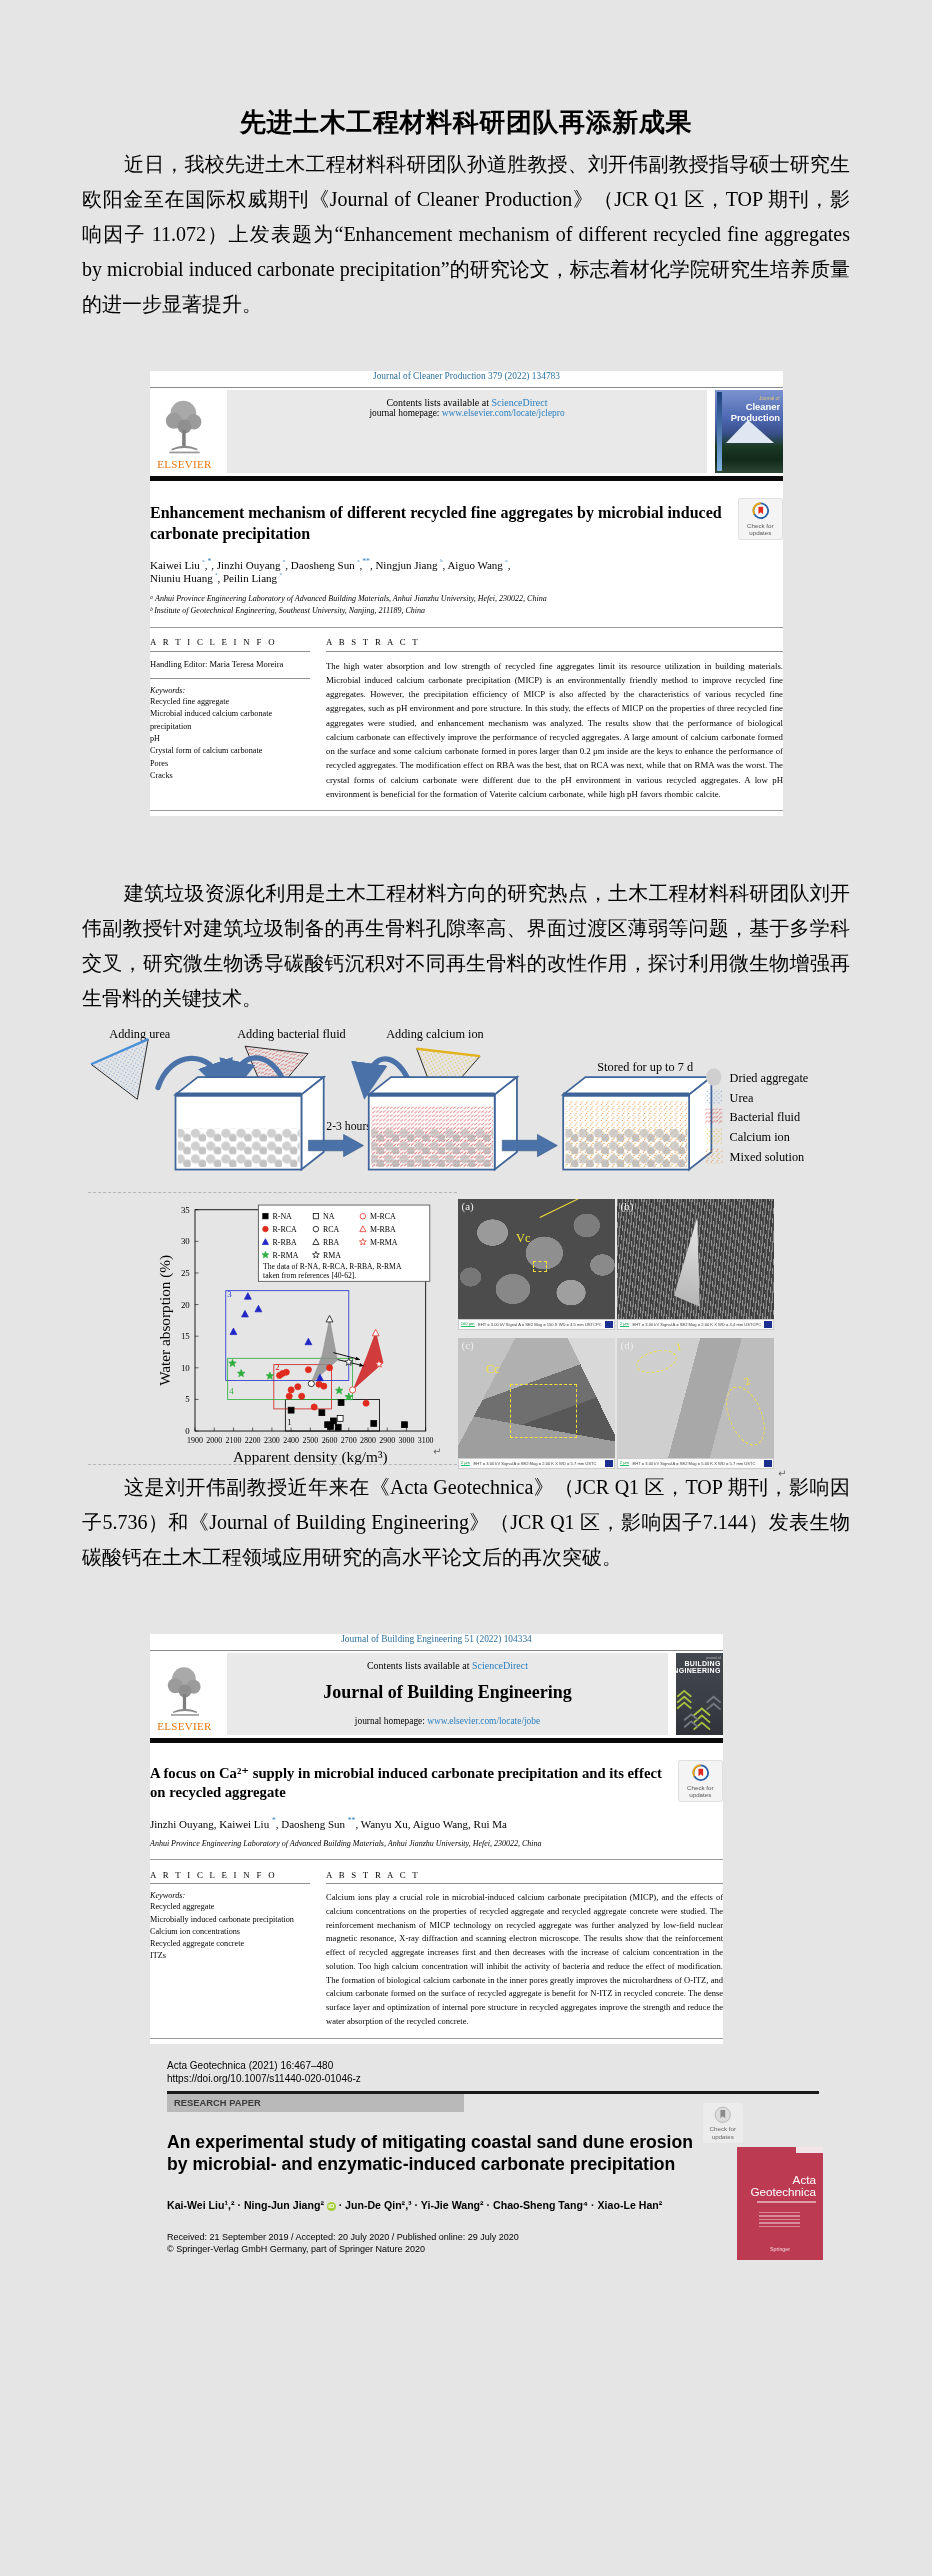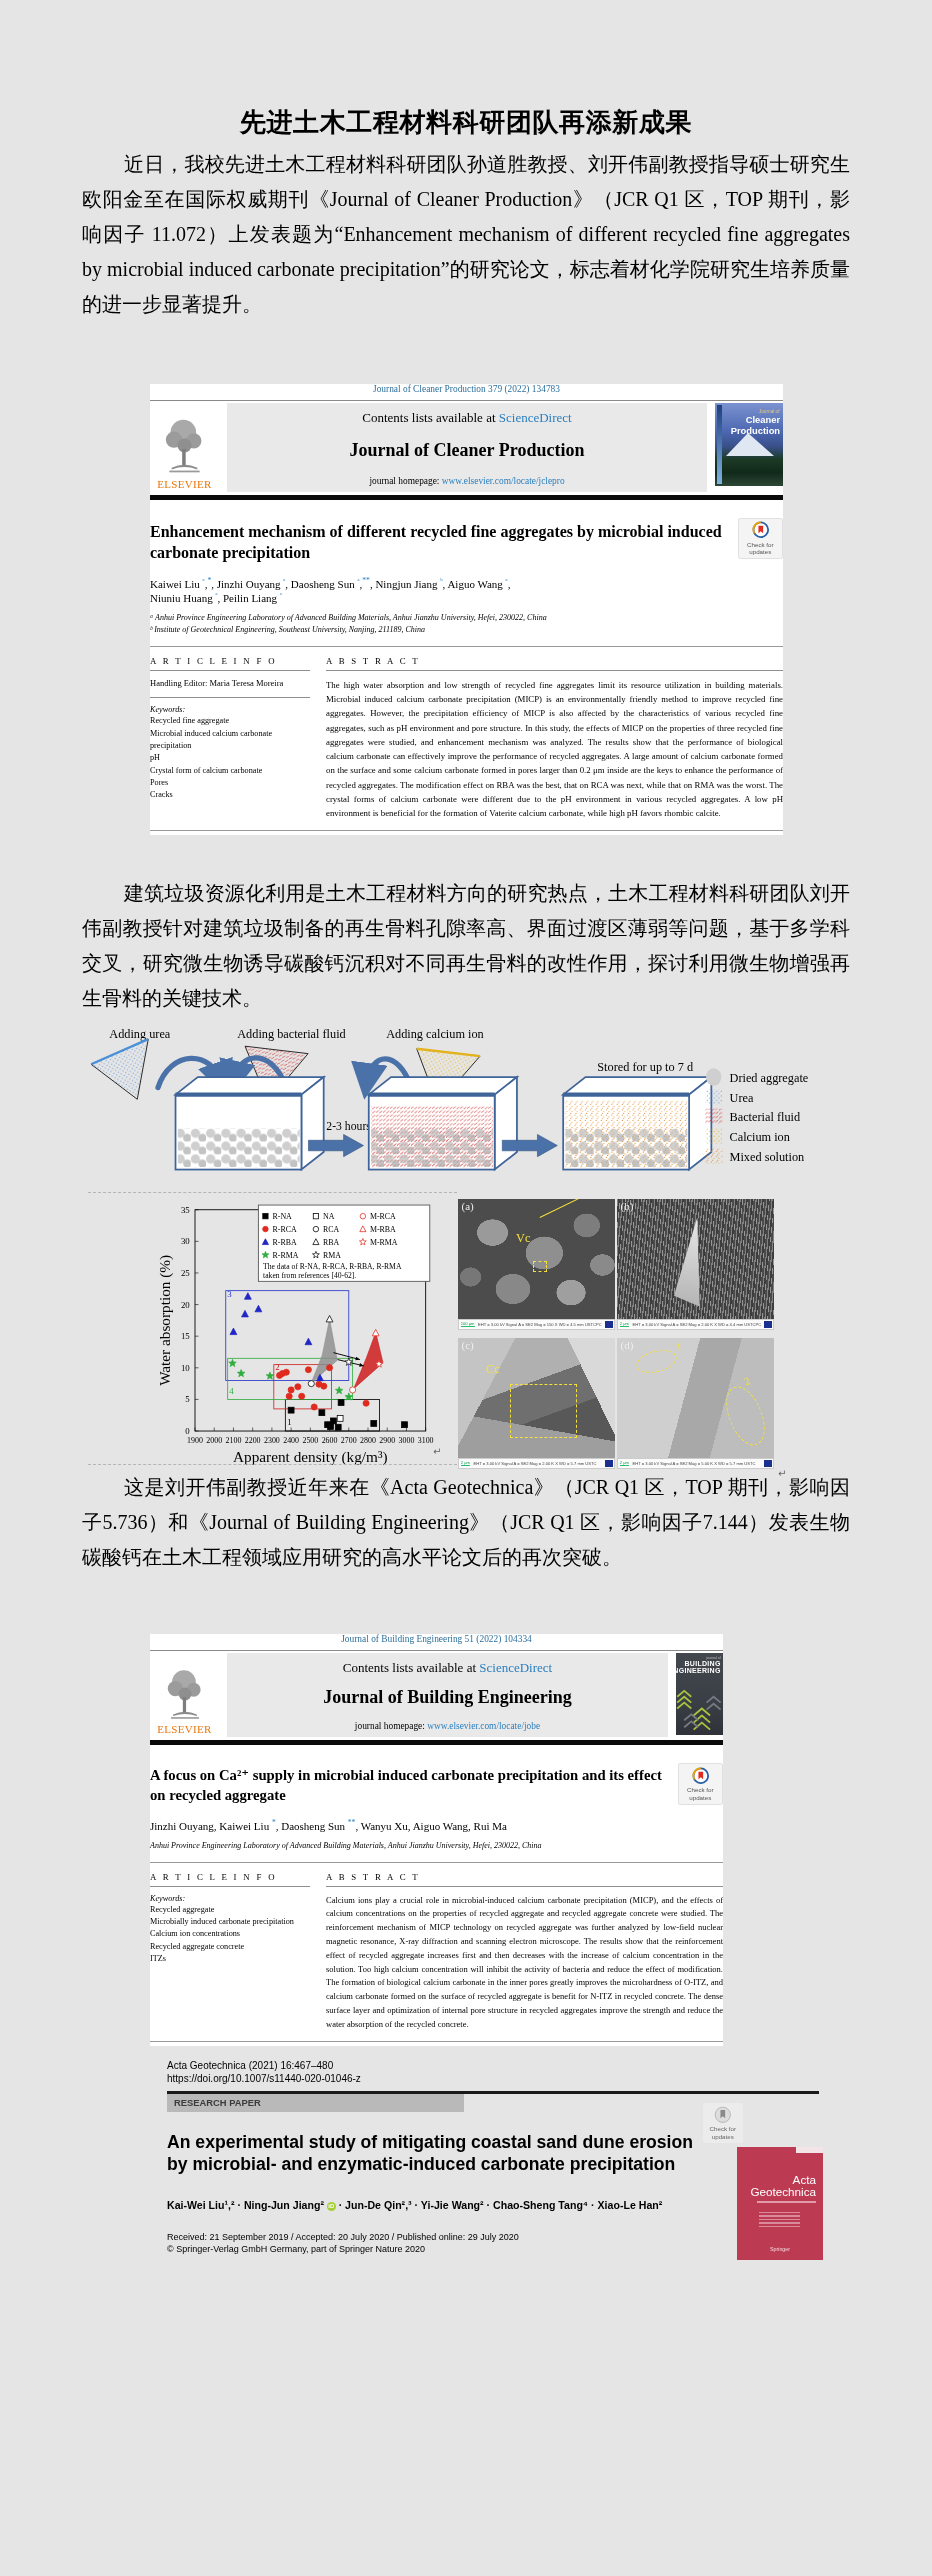"Journal of Cleaner Production 379" #paper1 { top: 384px -> 371px }
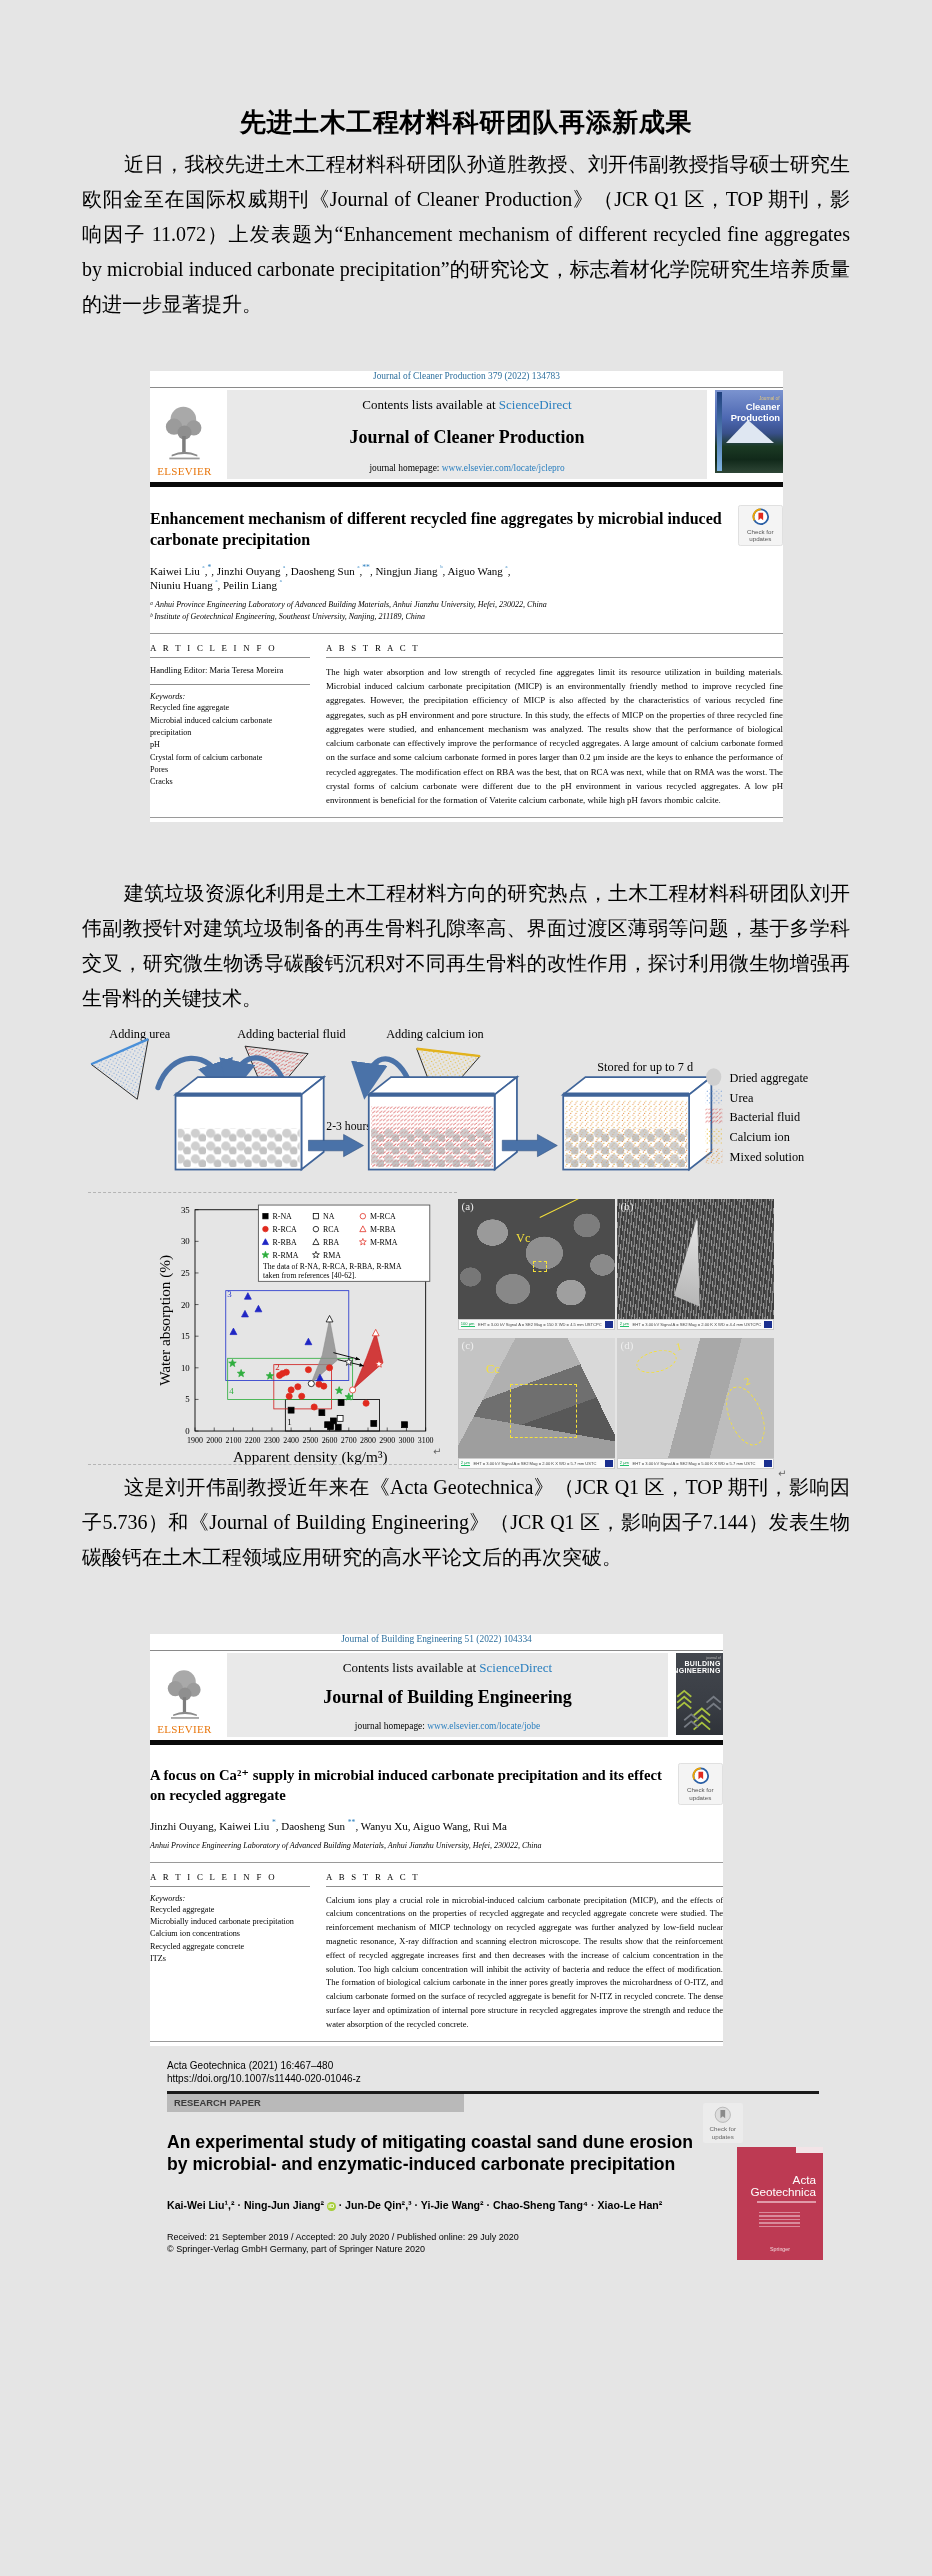"Contents lists available at" .contents { font-size: 13px -> 10px }
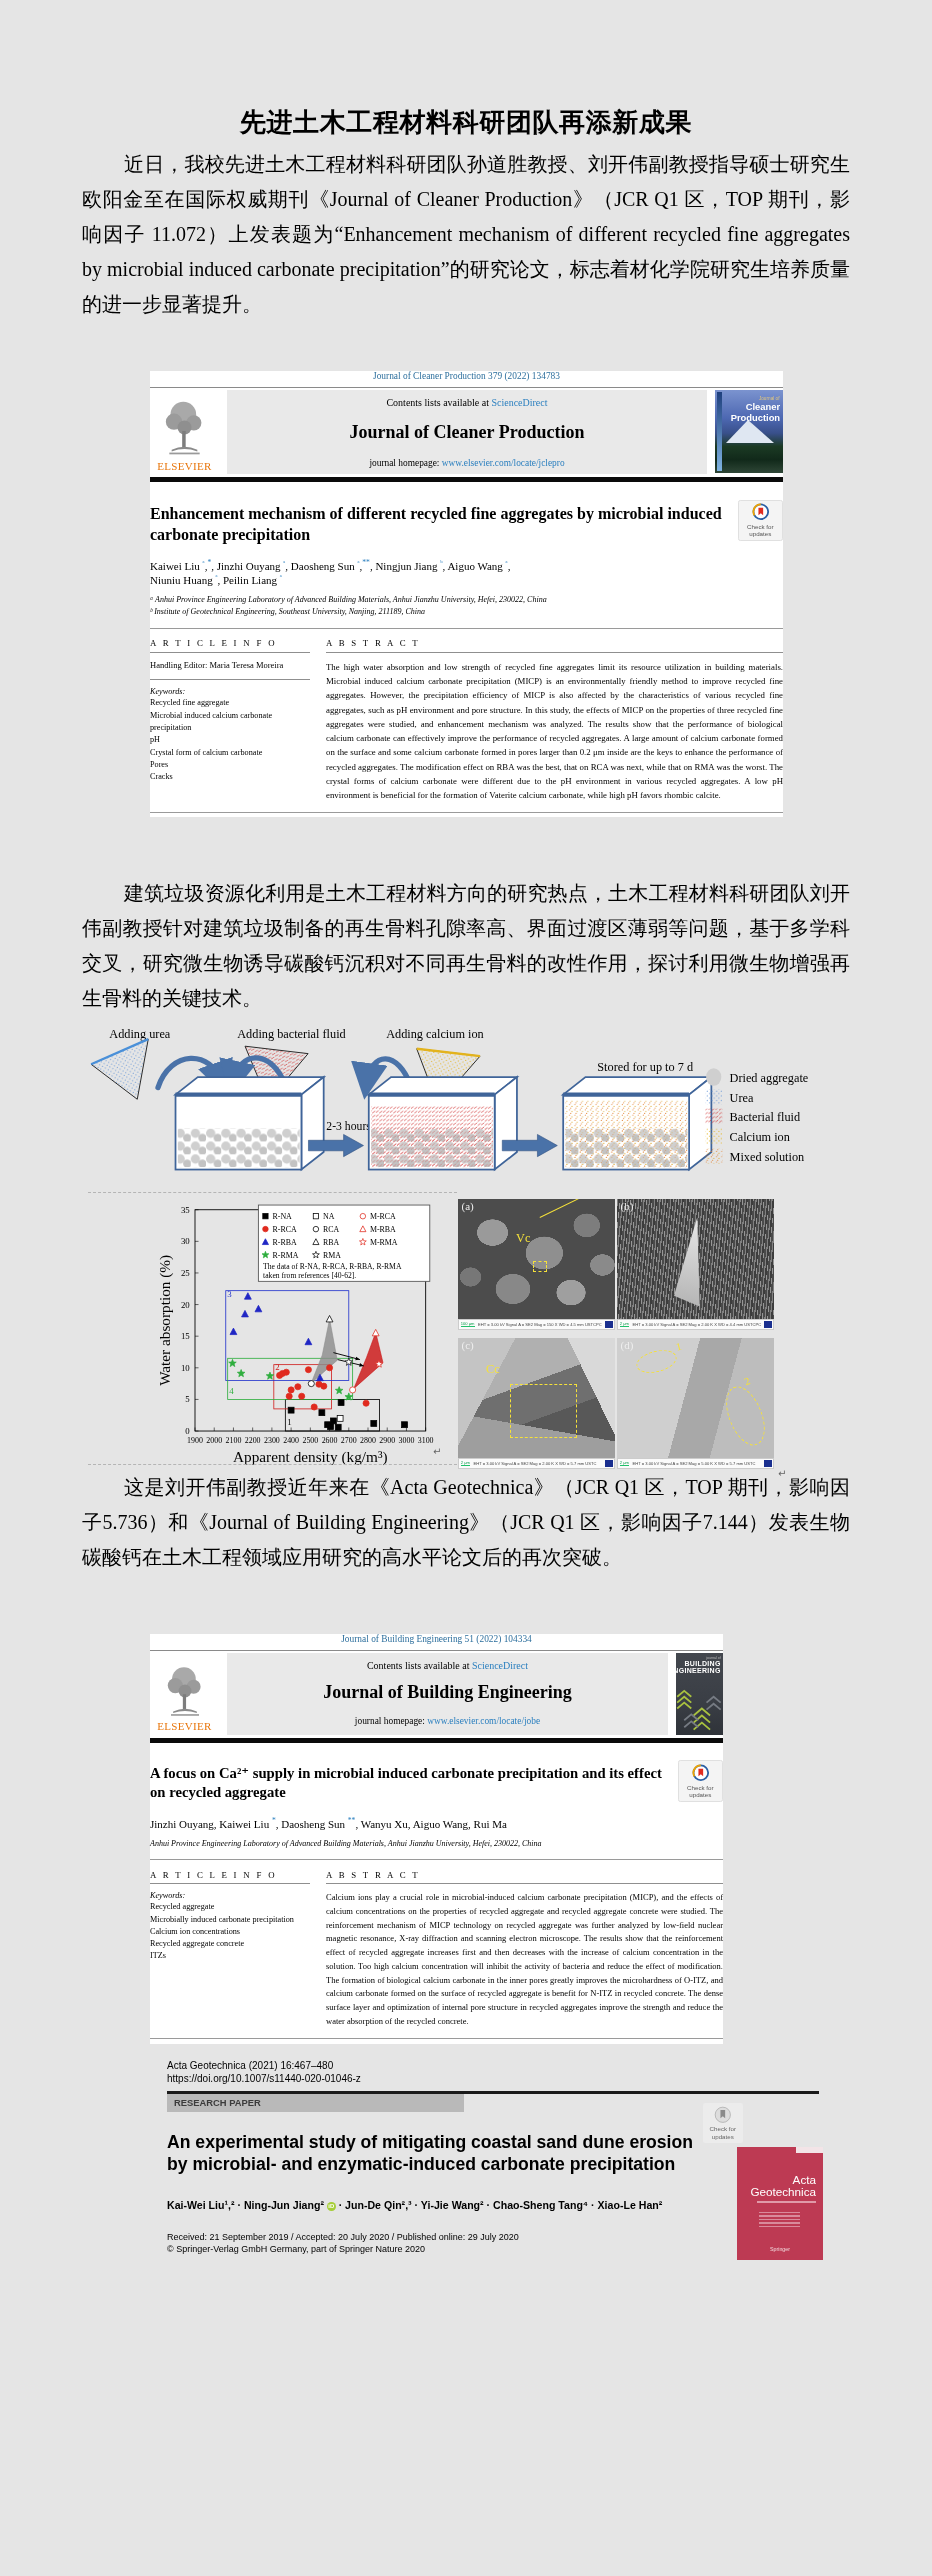"Journal of Cleaner Production" div.jtitle { html: <div>Journal of Cleaner Production</div> -> none }
